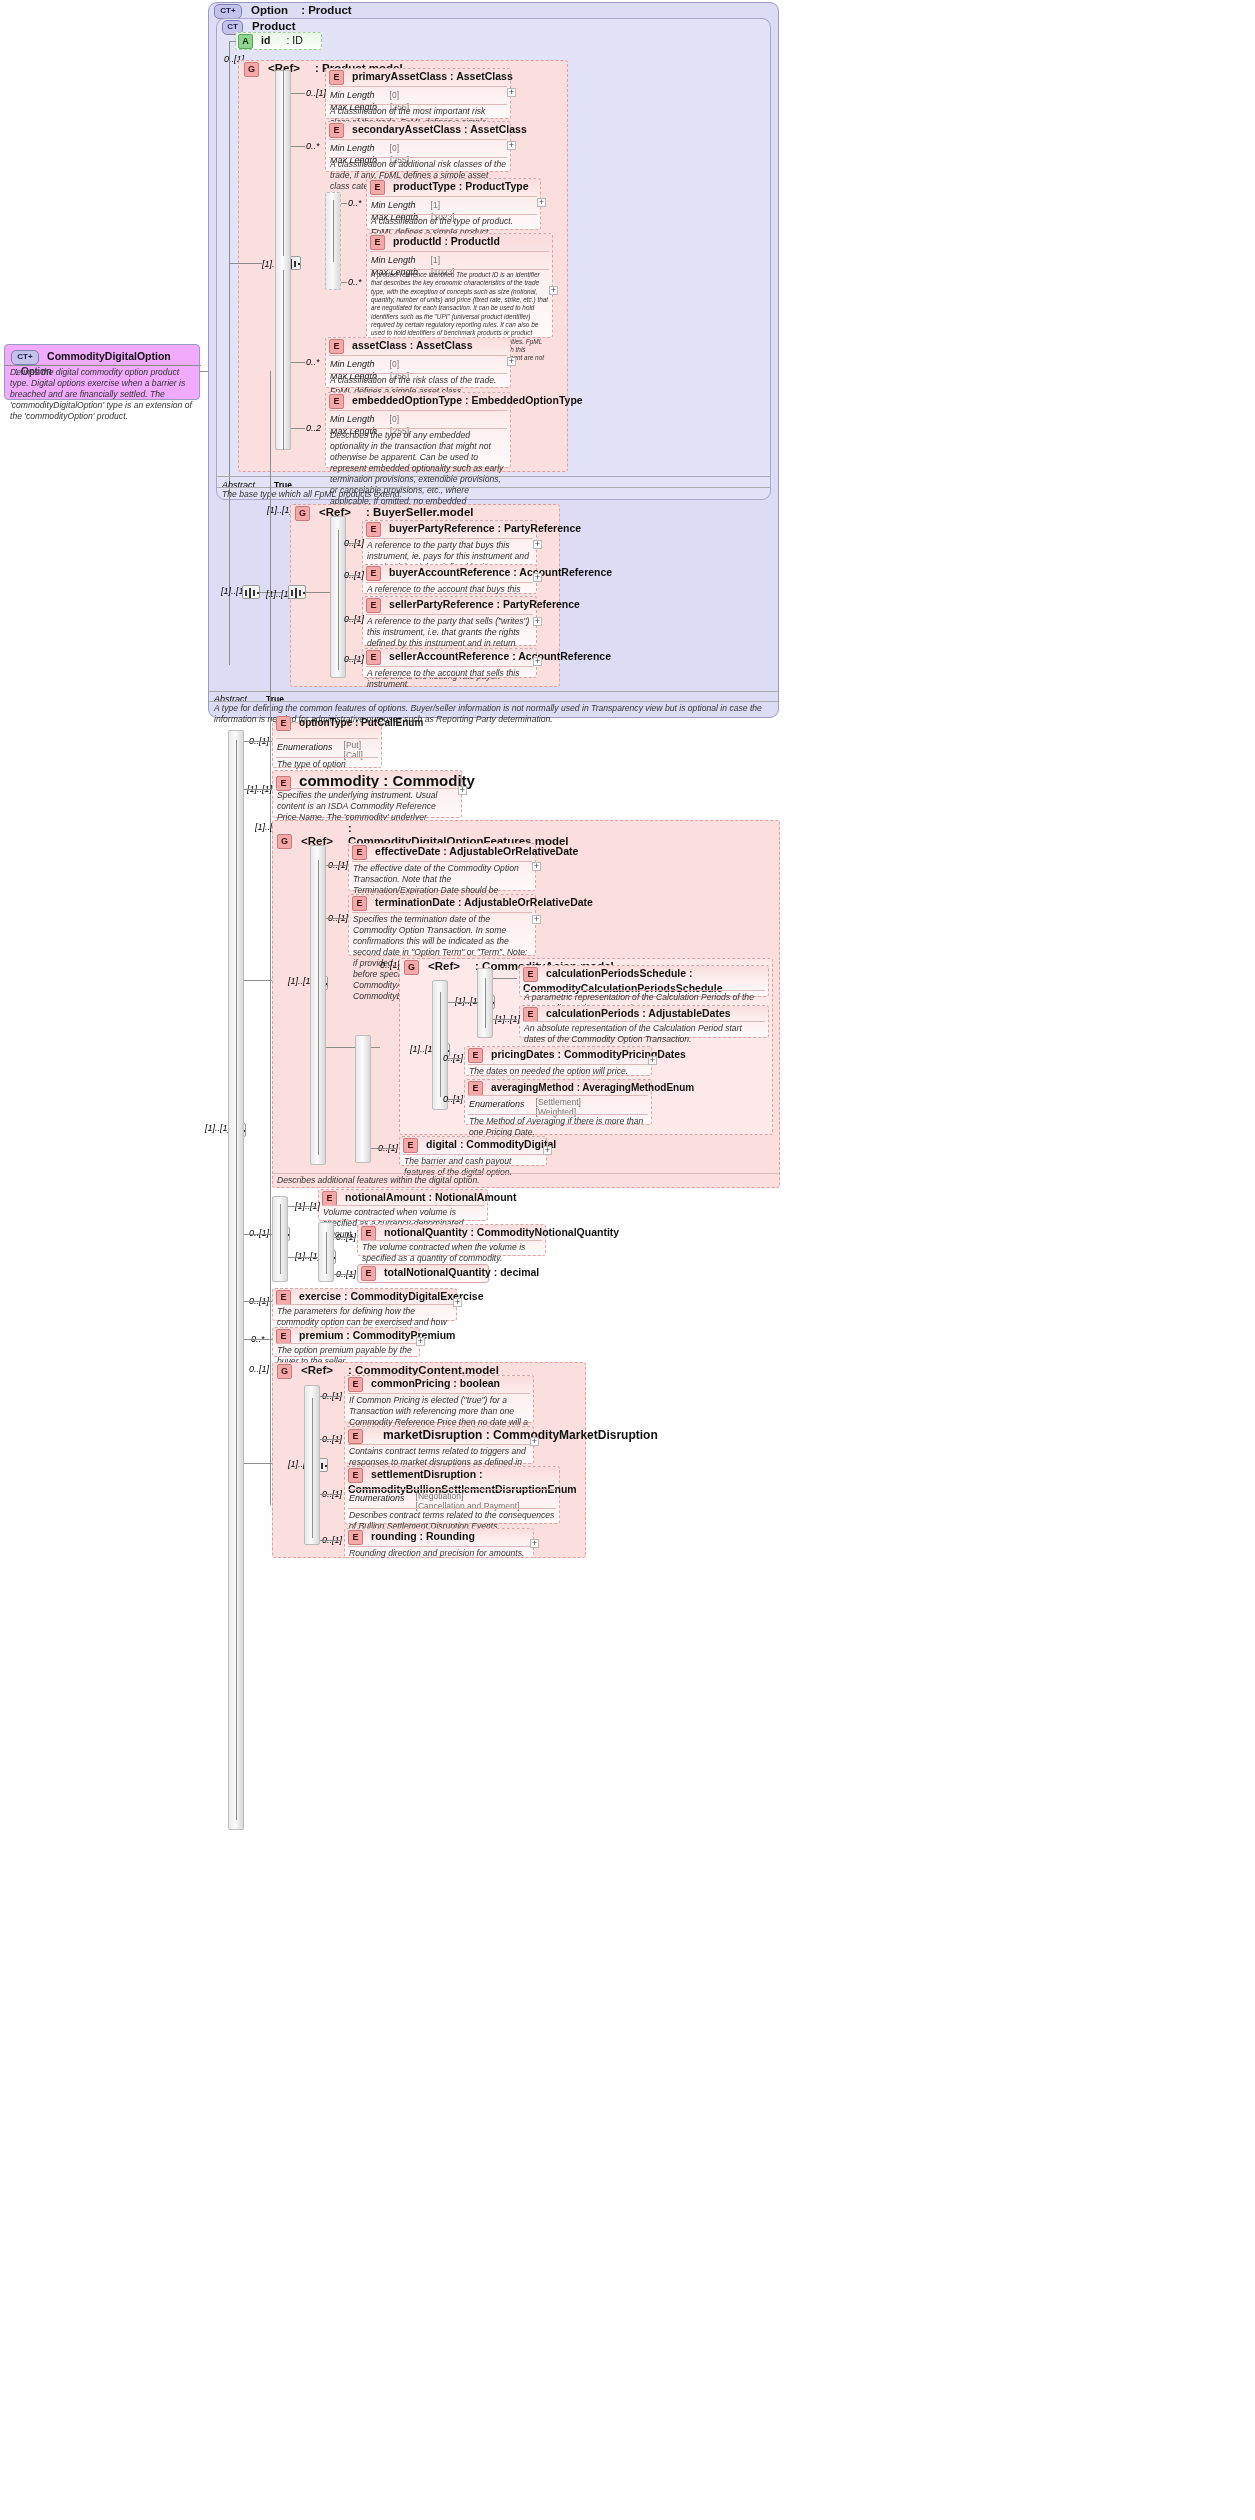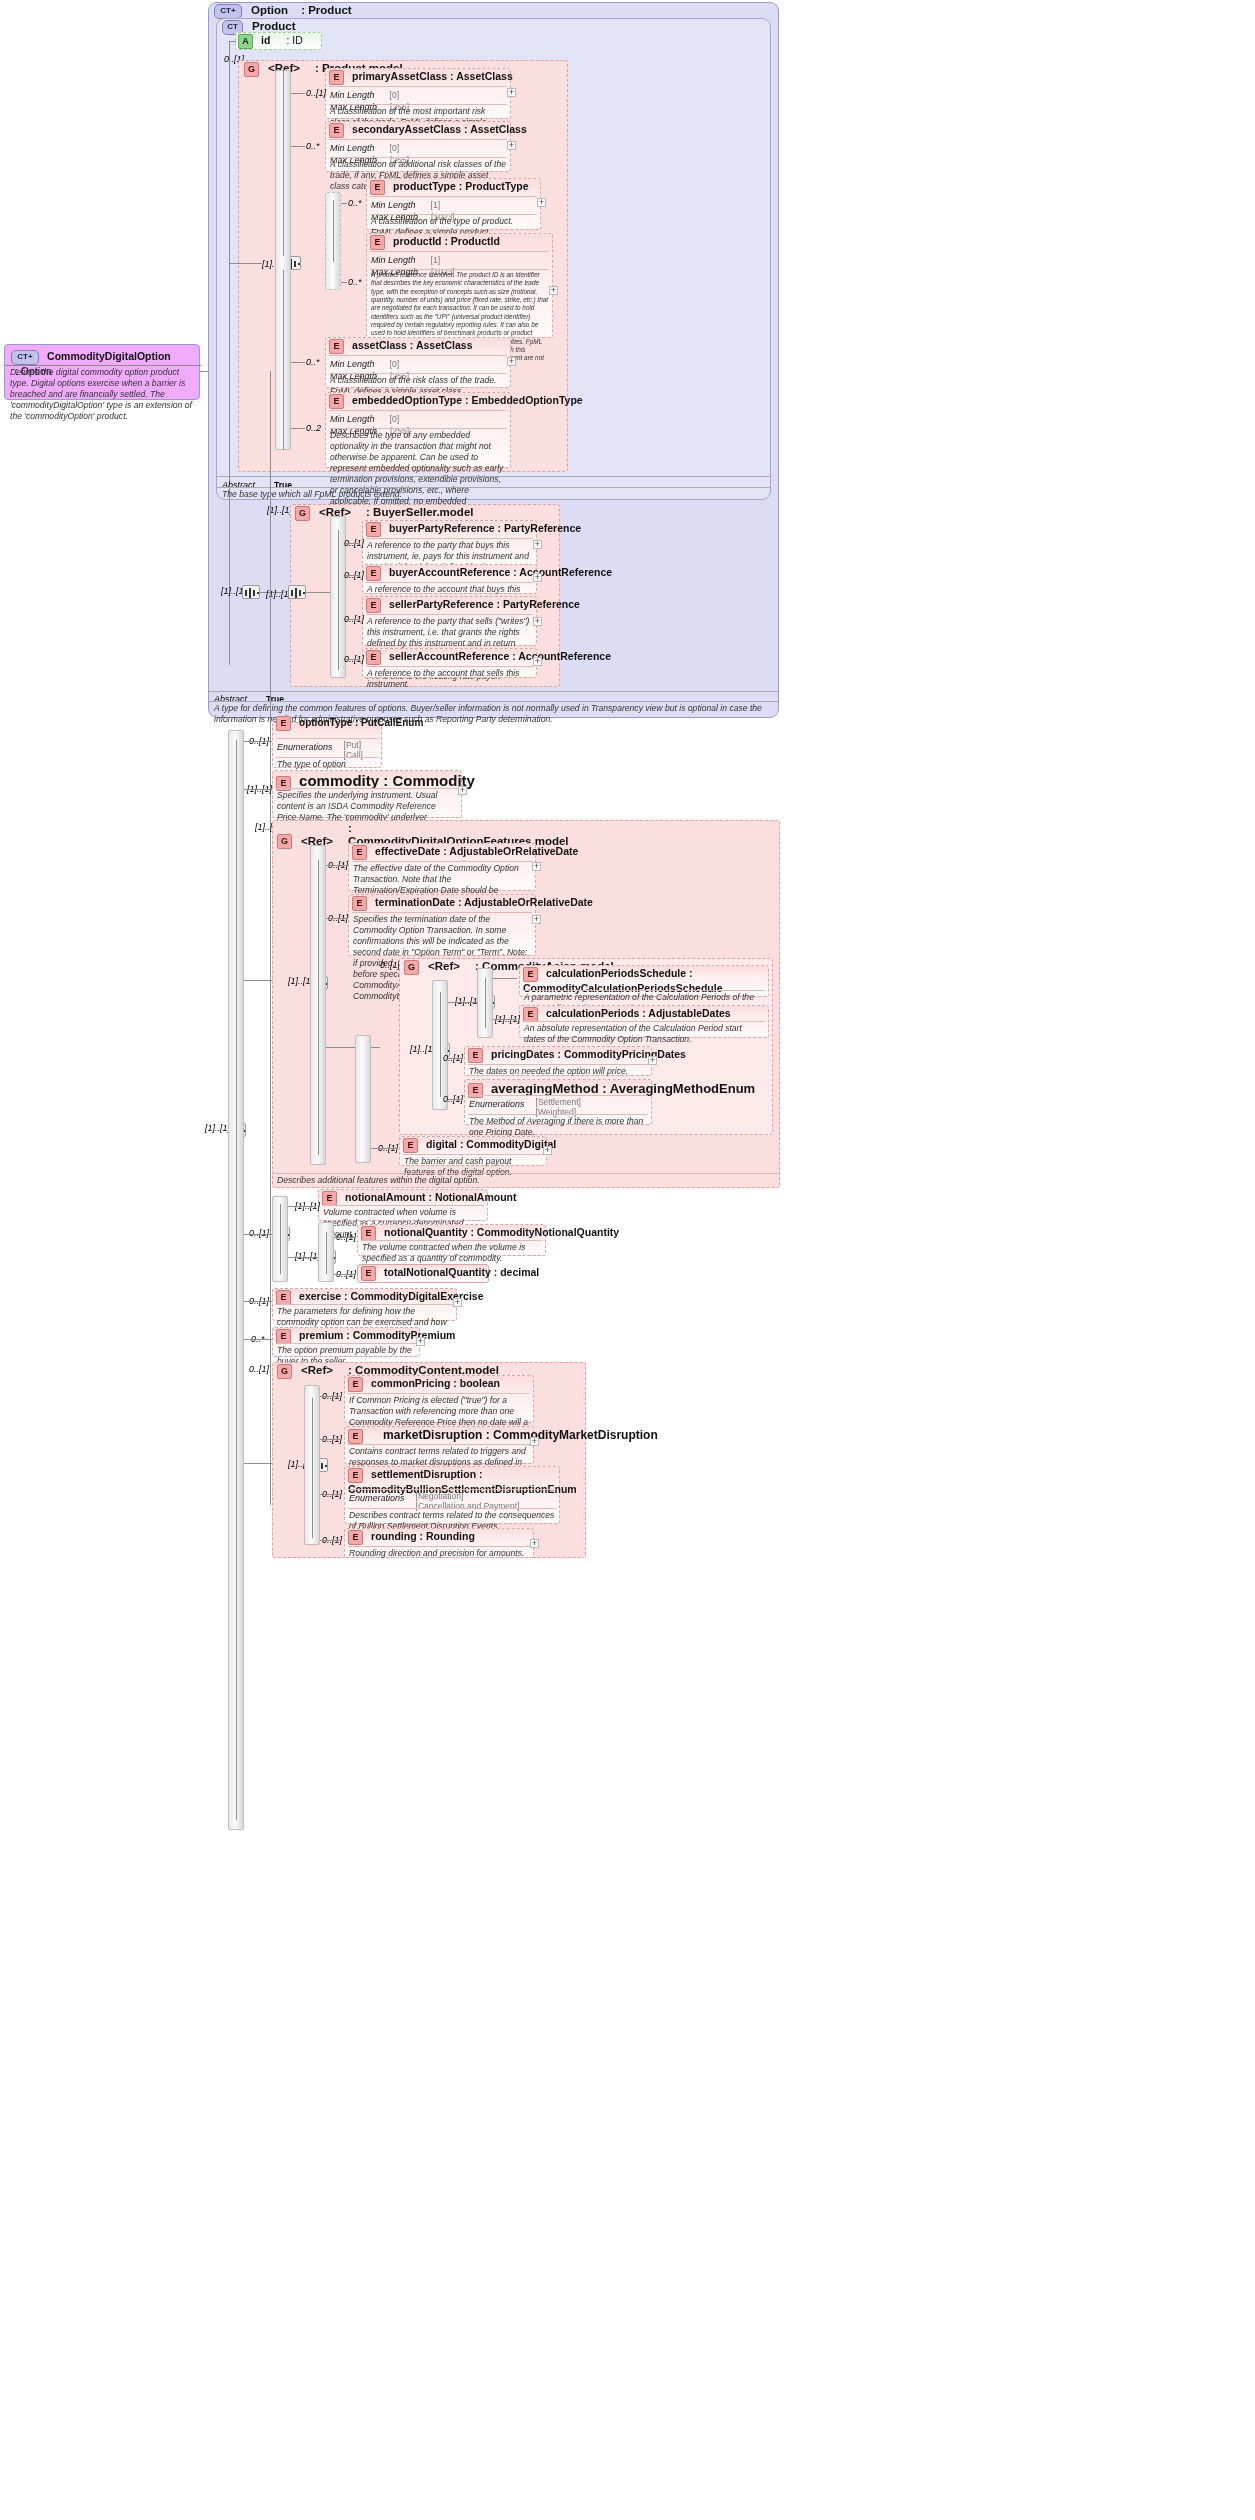"averagingMethod : AveragingMethodEnum" span.hdr { font-size: 13px -> 10px }
